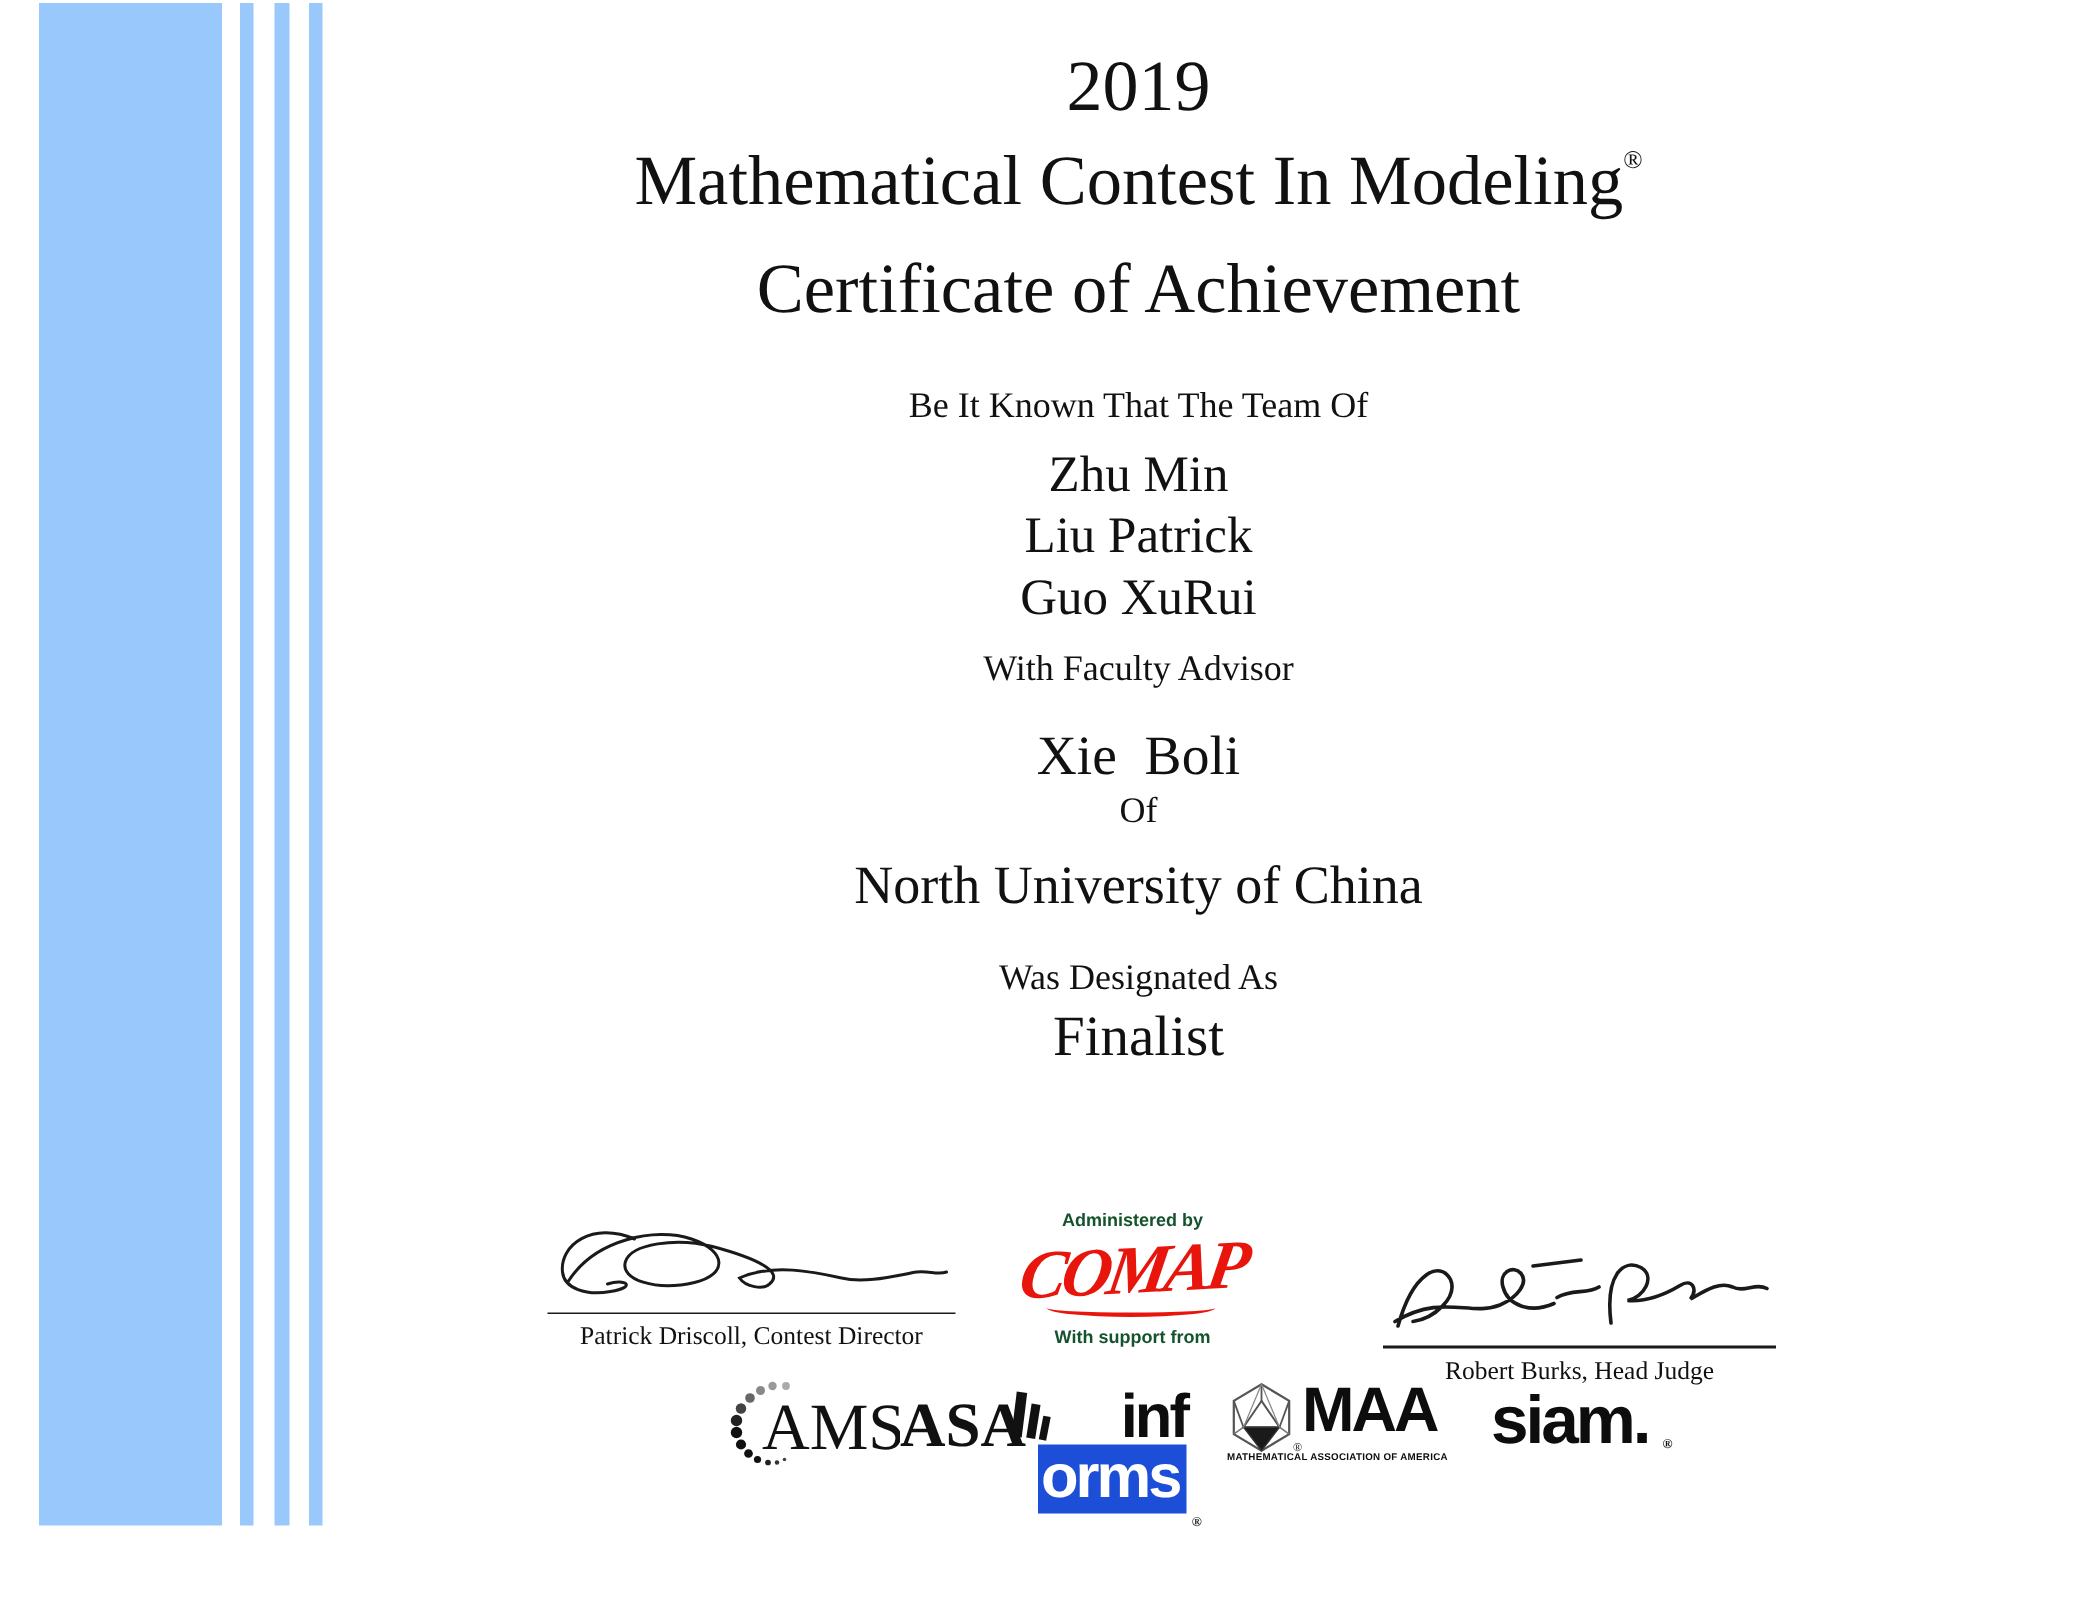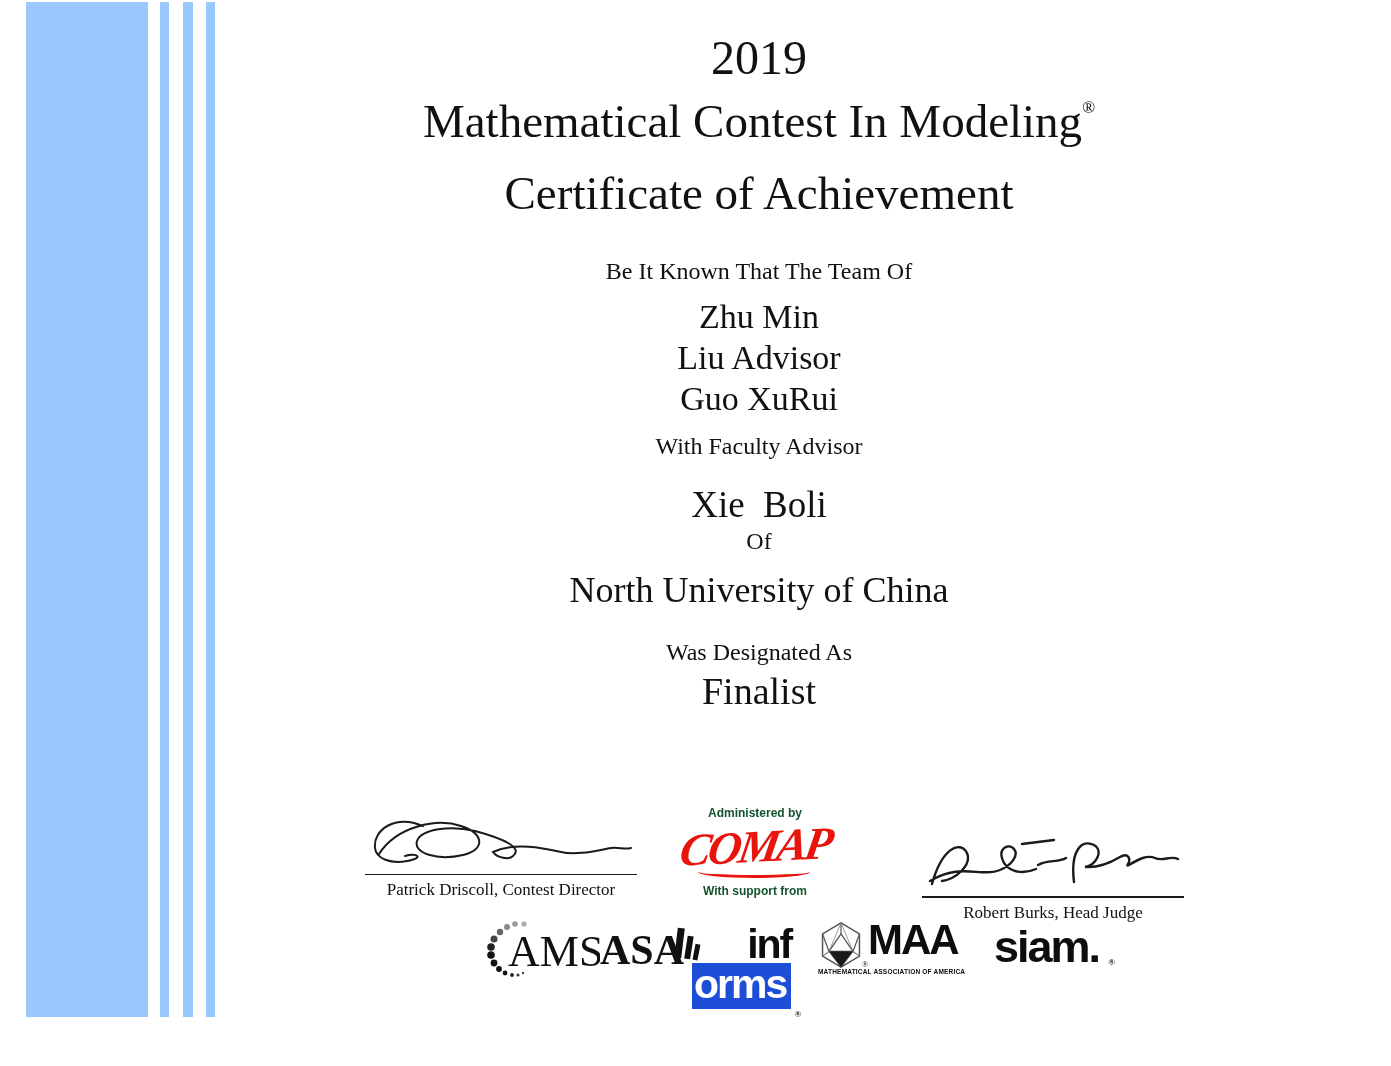"Liu Advisor" div.cline { text: Advisor -> Patrick }
